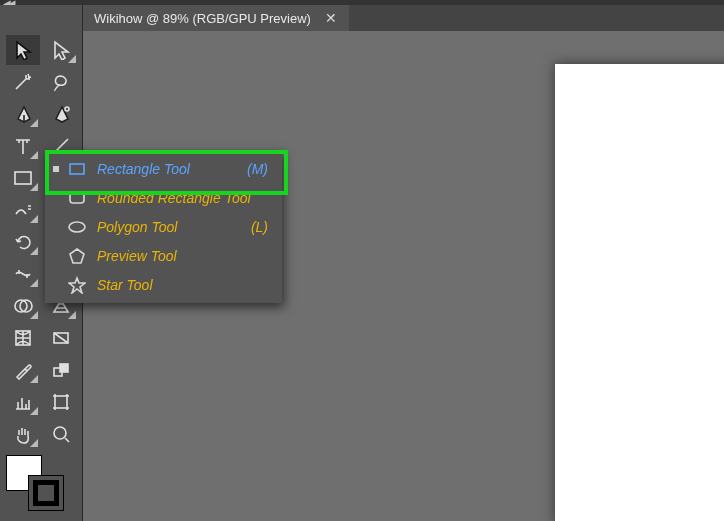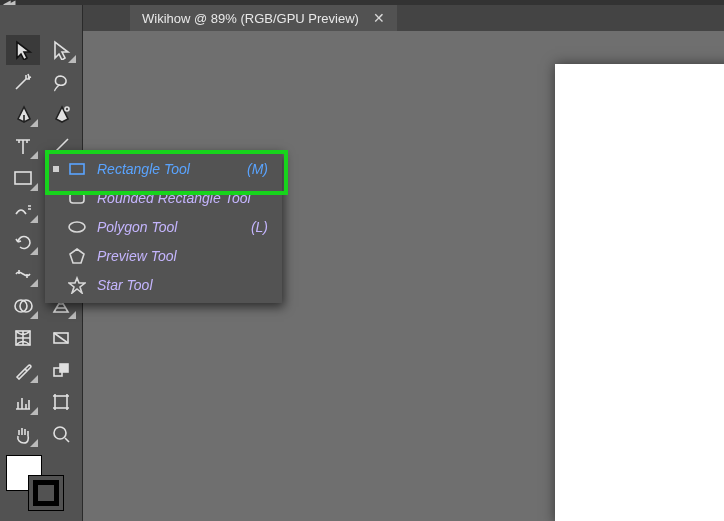"Wikihow @ 89% (RGB/GPU Preview)" .doctab { margin-left: 48px -> none }
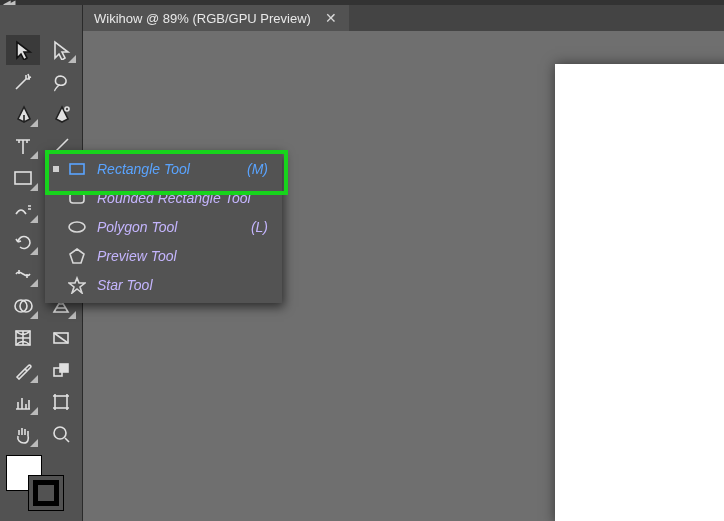"Rounded Rectangle Tool" .flyrow { color: #c4b5fd -> #eab308 }
